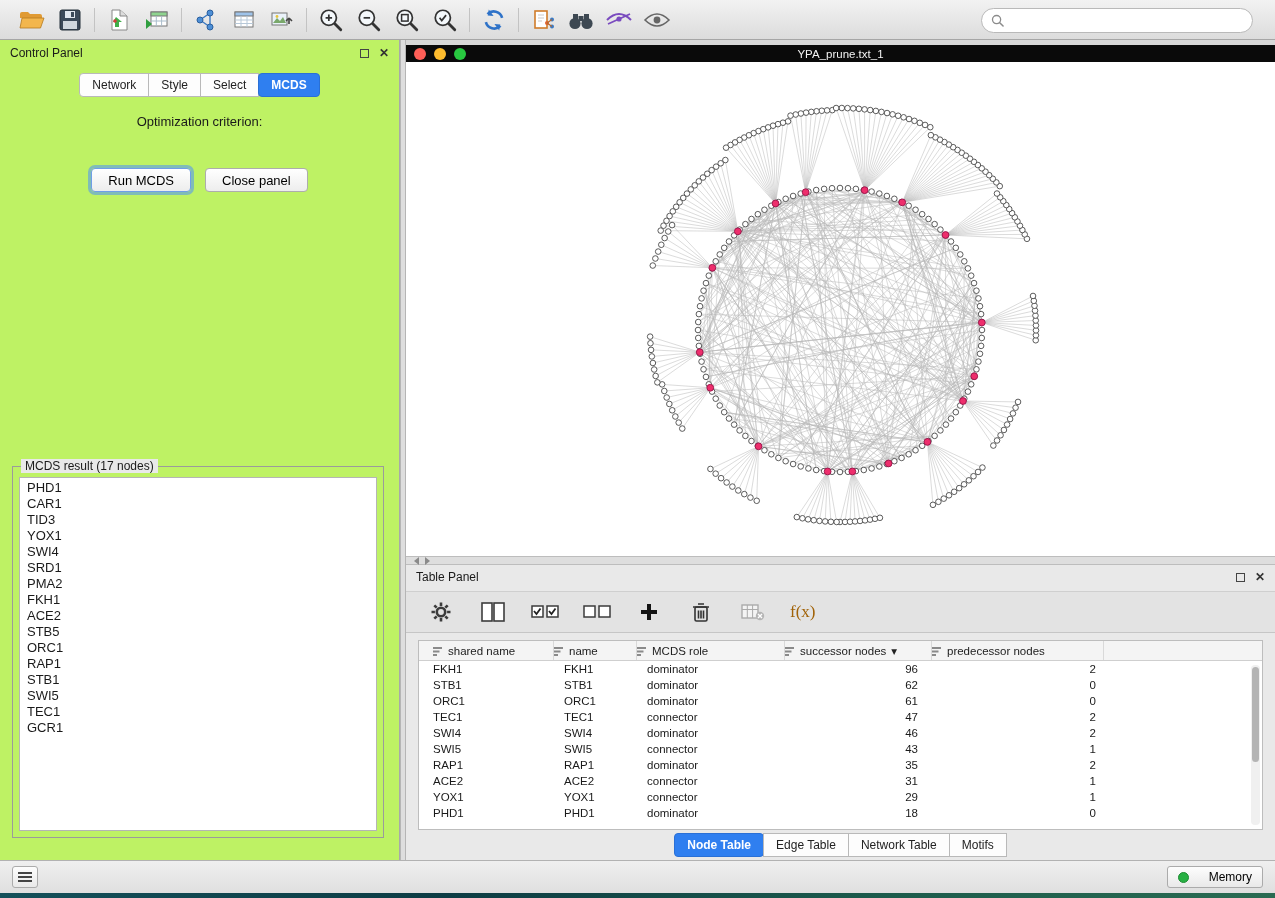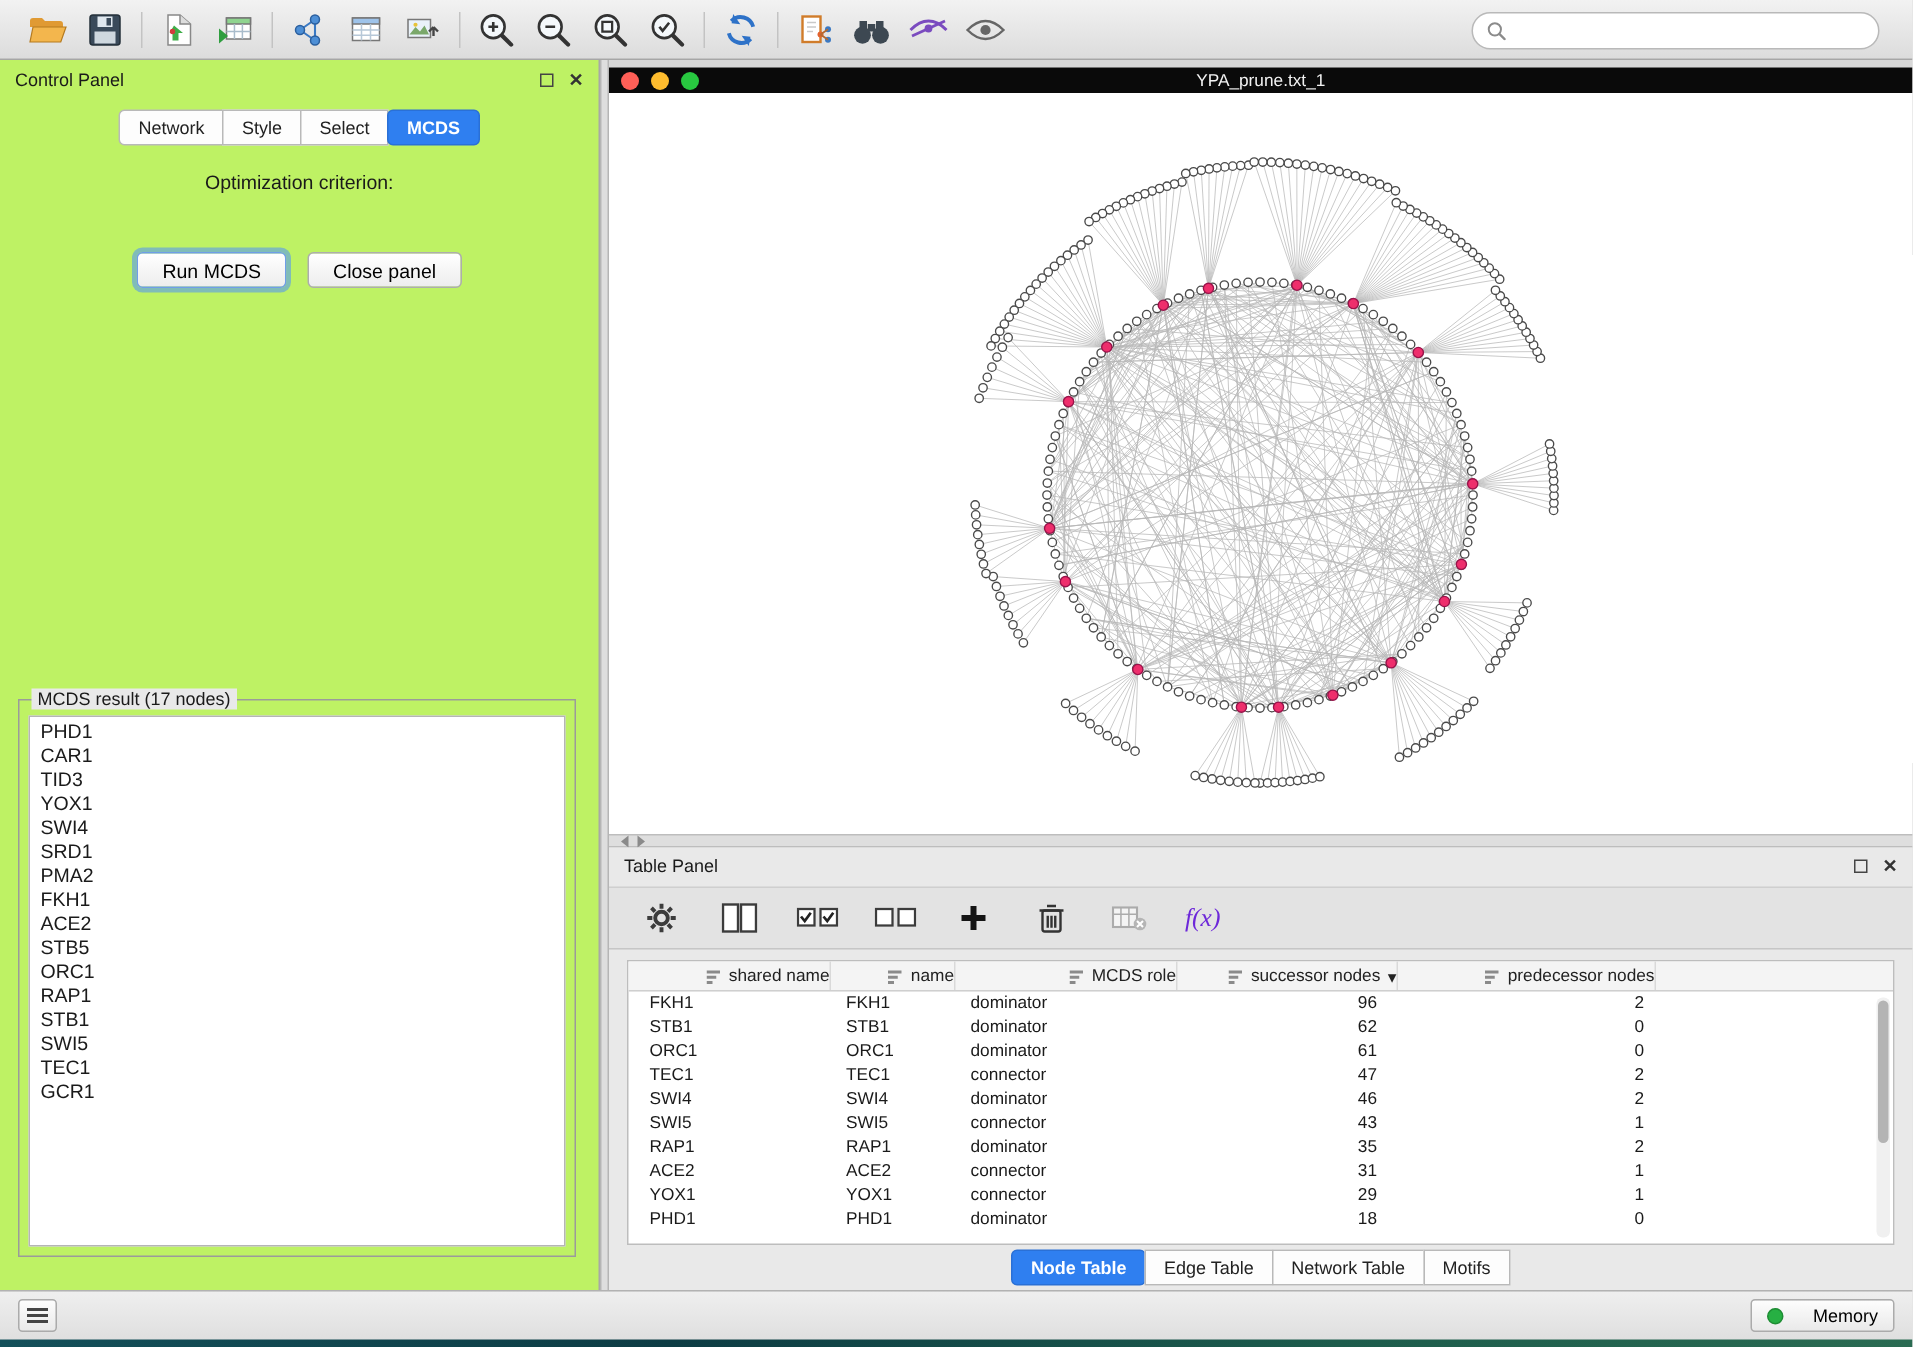"f(x)" .fx-label { color: #6d28d9 -> #a16207; font-style: italic -> none }
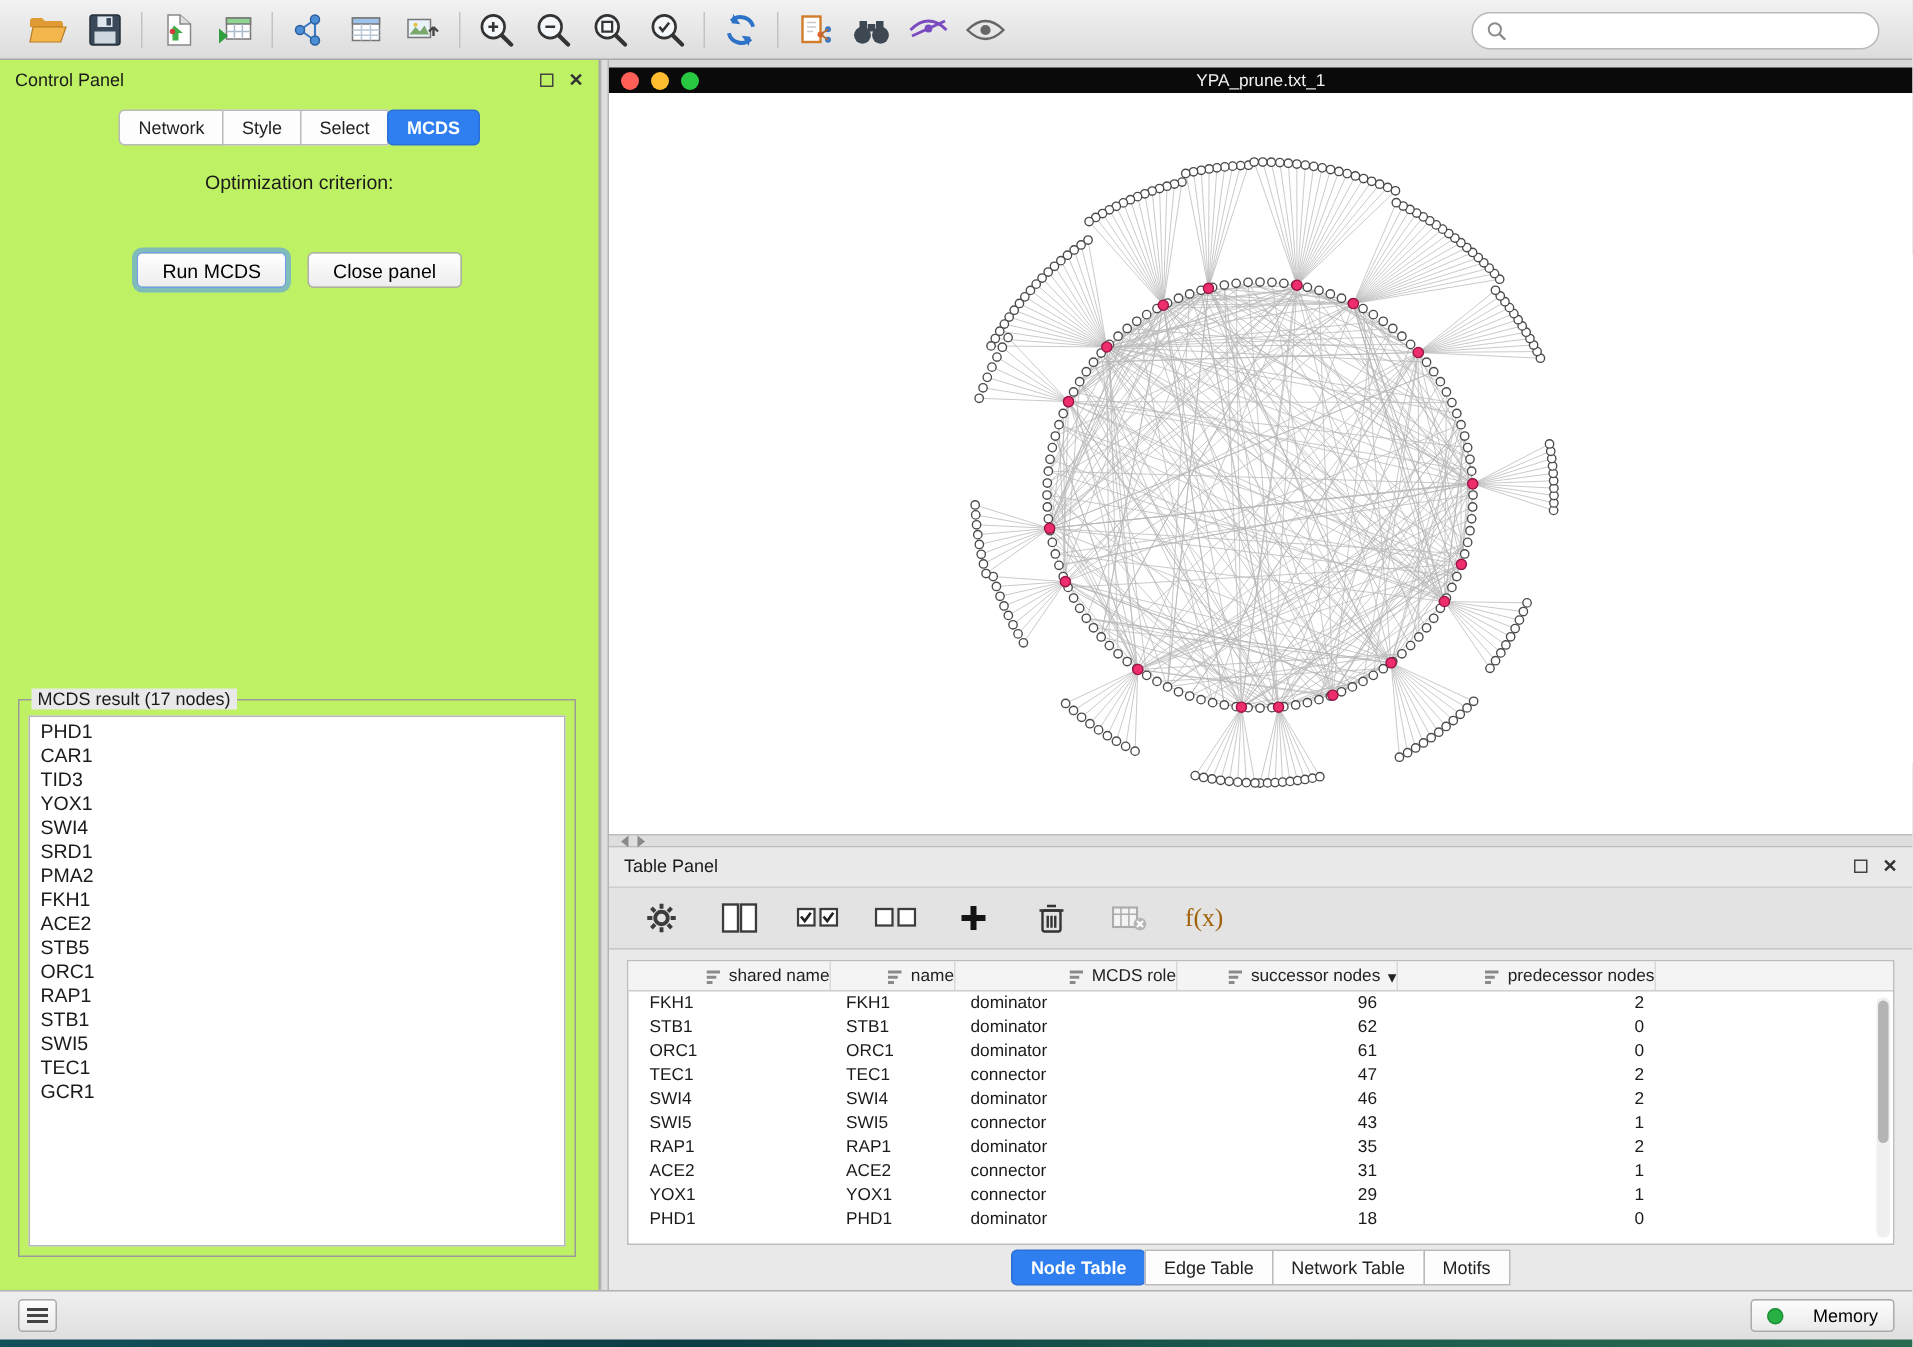"shared name" .hcell { justify-content: flex-end -> flex-start }
